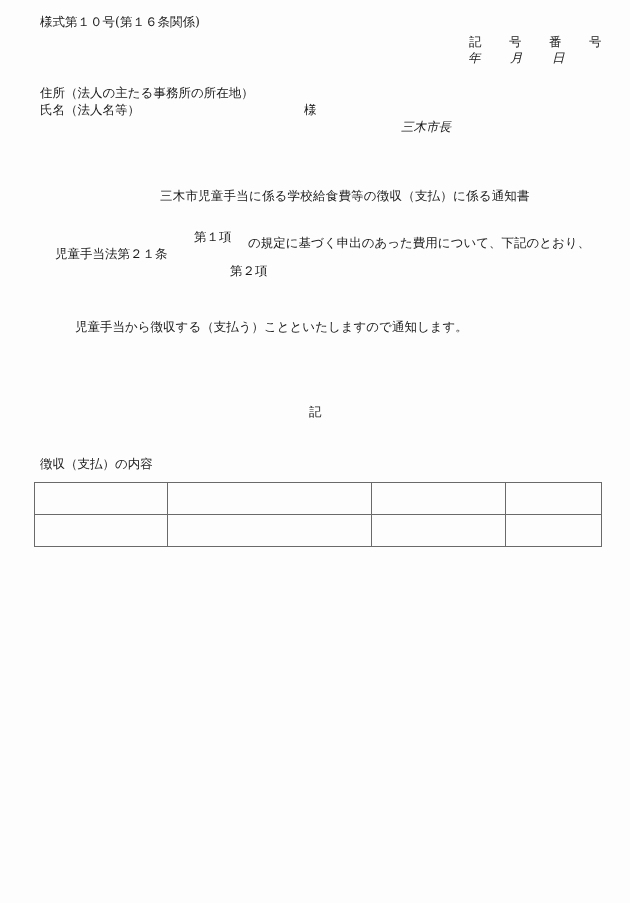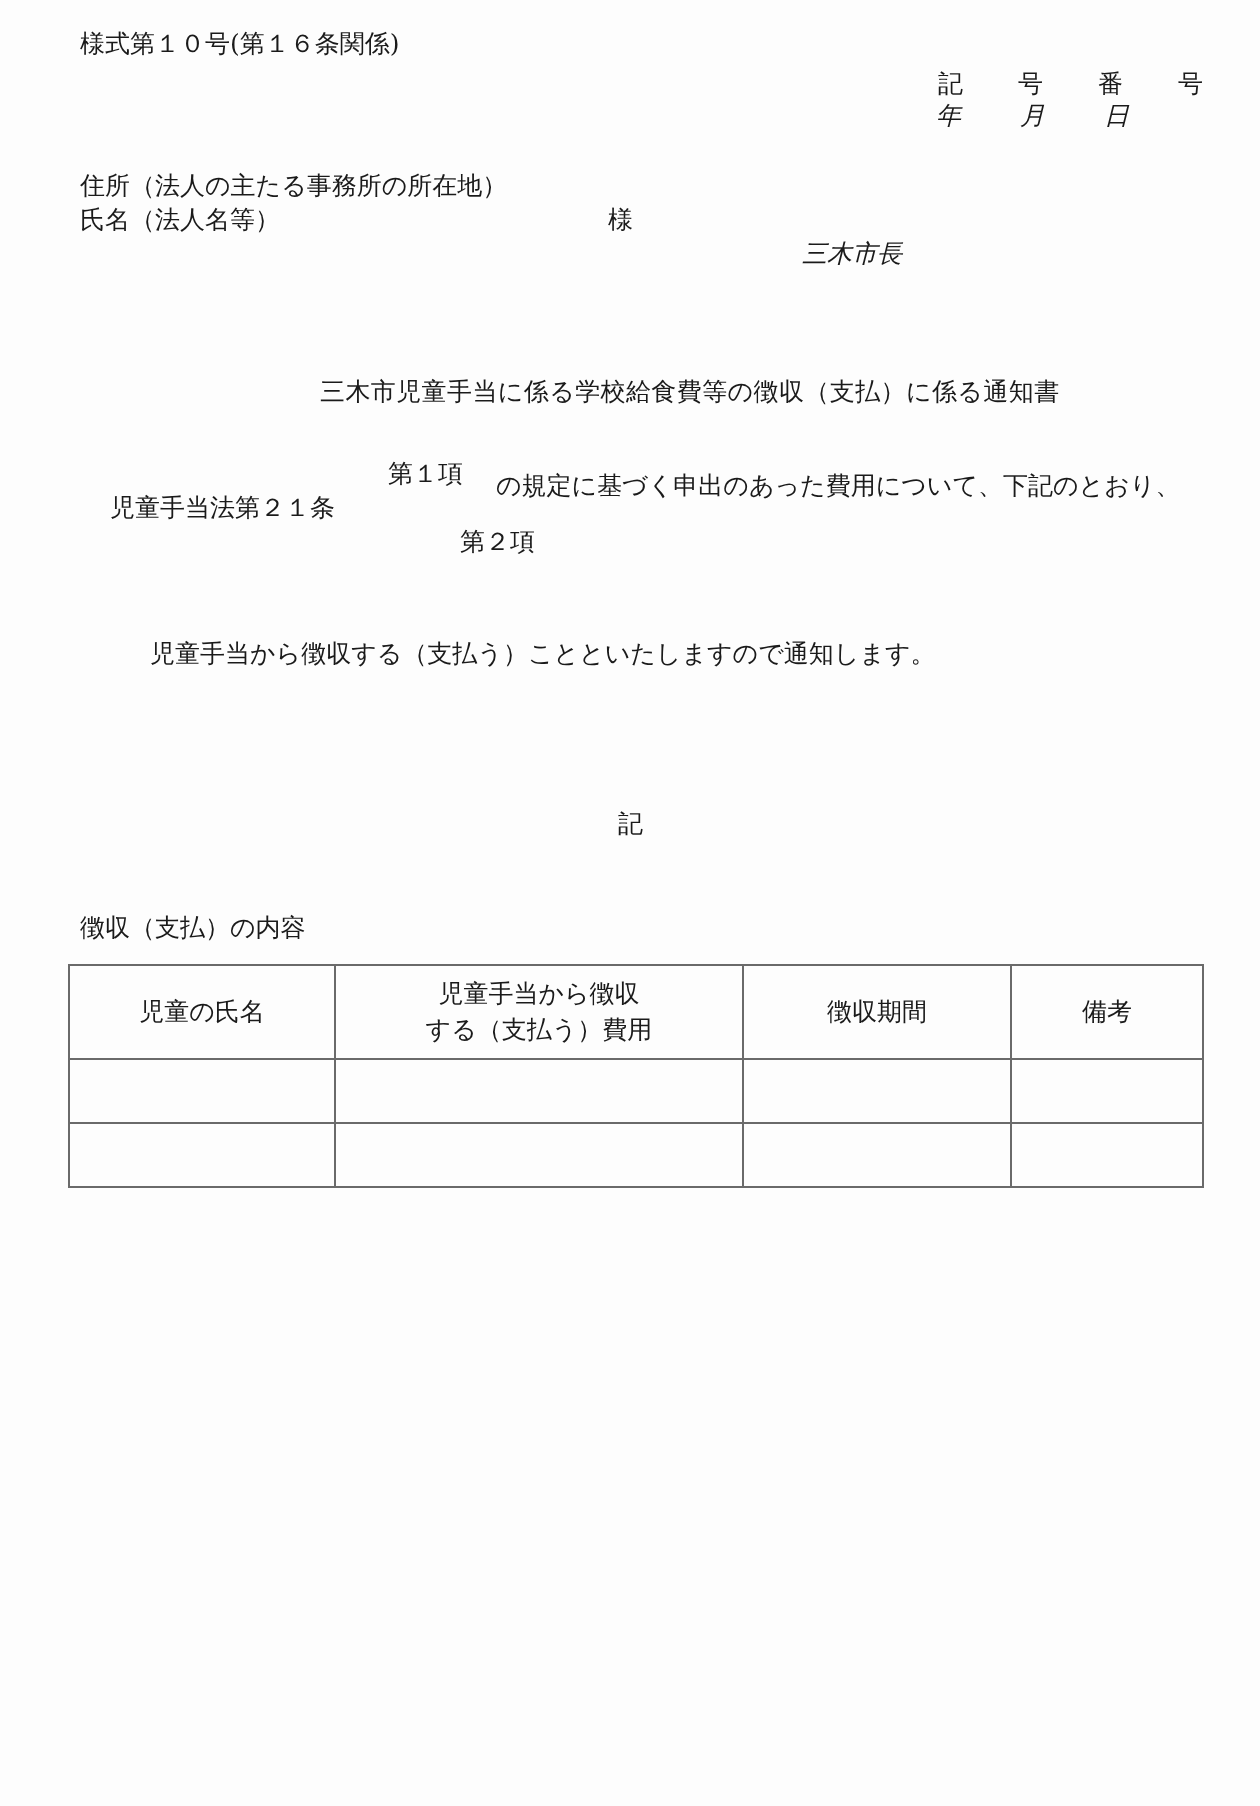"児童の氏名" tr.head { html: <tr> <th><span>児童の氏名</span></th> <th><span>児童手当から徴収</span><br><span>する（支払う）費用</span></th> <th><span>徴収期間</span></th> <th><span>備考</span></th> </tr> -> none }
